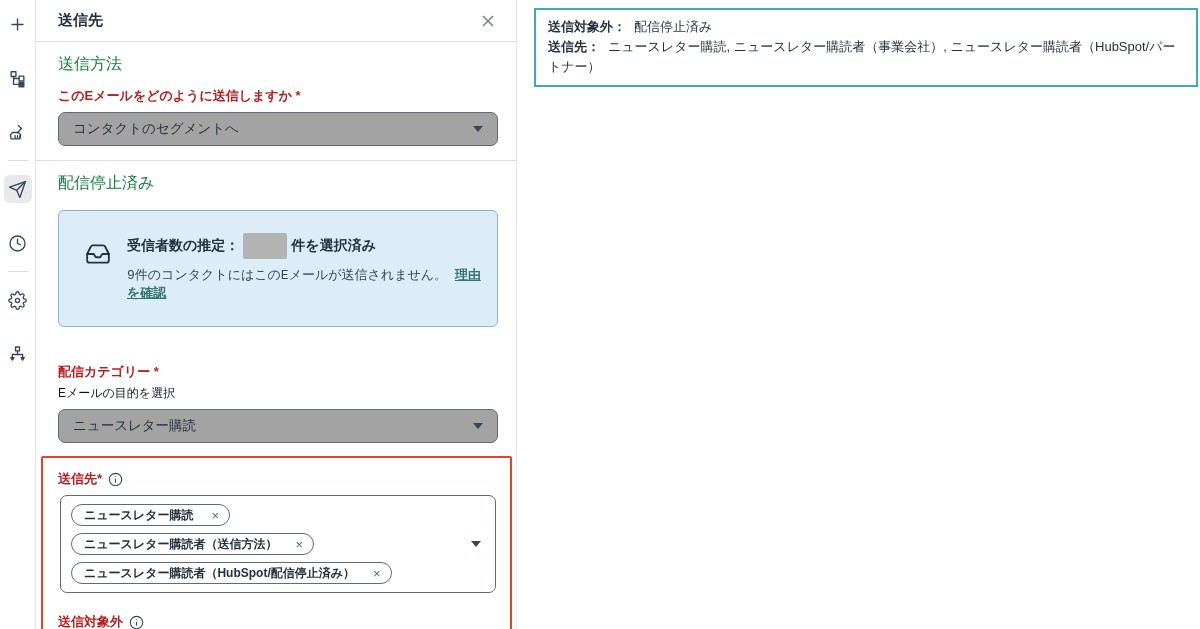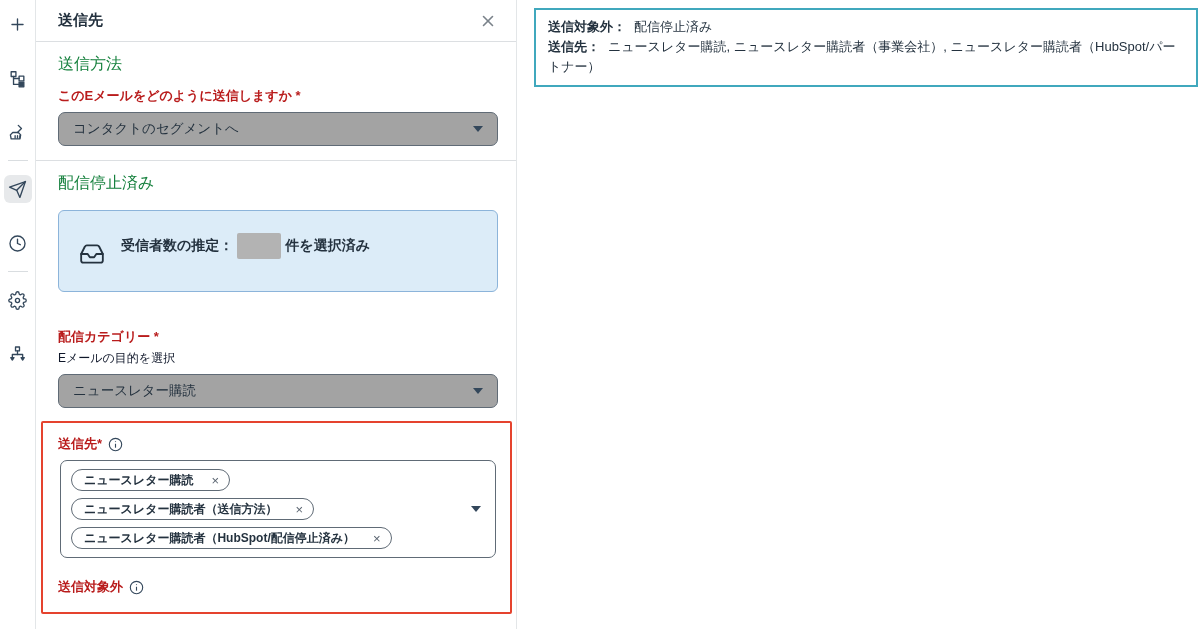"受信者数の推定：" .info-box { padding: 22px 16px 24px 20px -> 22px 16px 24px 26px }
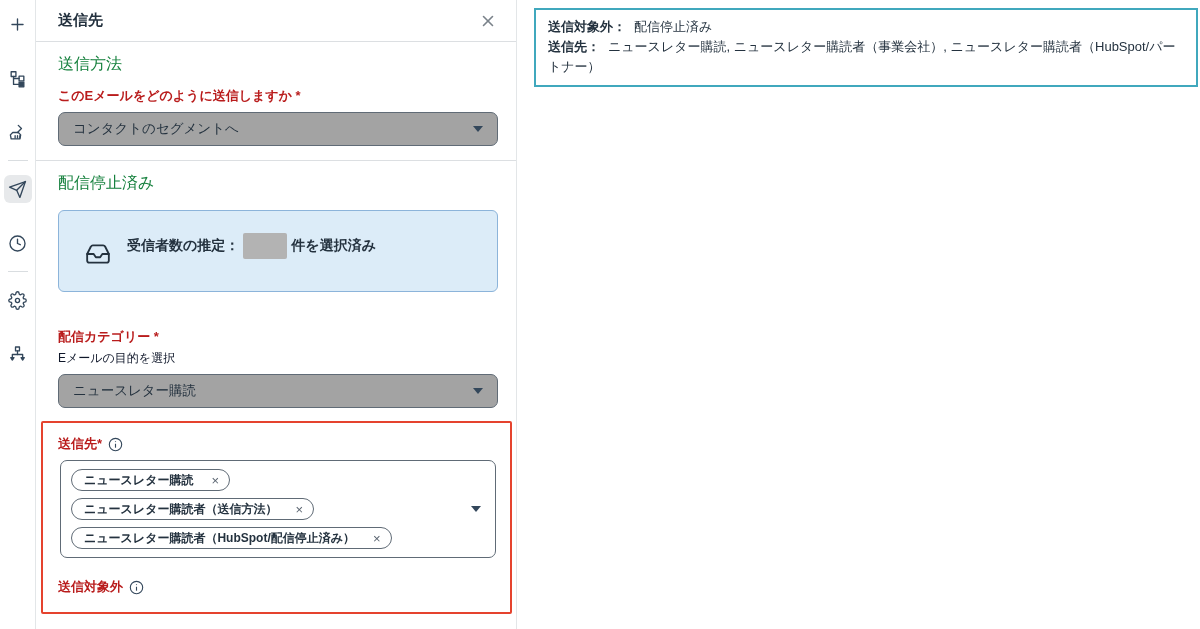"9件のコンタクトにはこのEメールが送信されません。 理由を確認" div.info-line2 { html: none -> <div> <span>9件のコンタクトにはこのEメールが送信されません。</span> <a>理由を確認</a> </div> }
